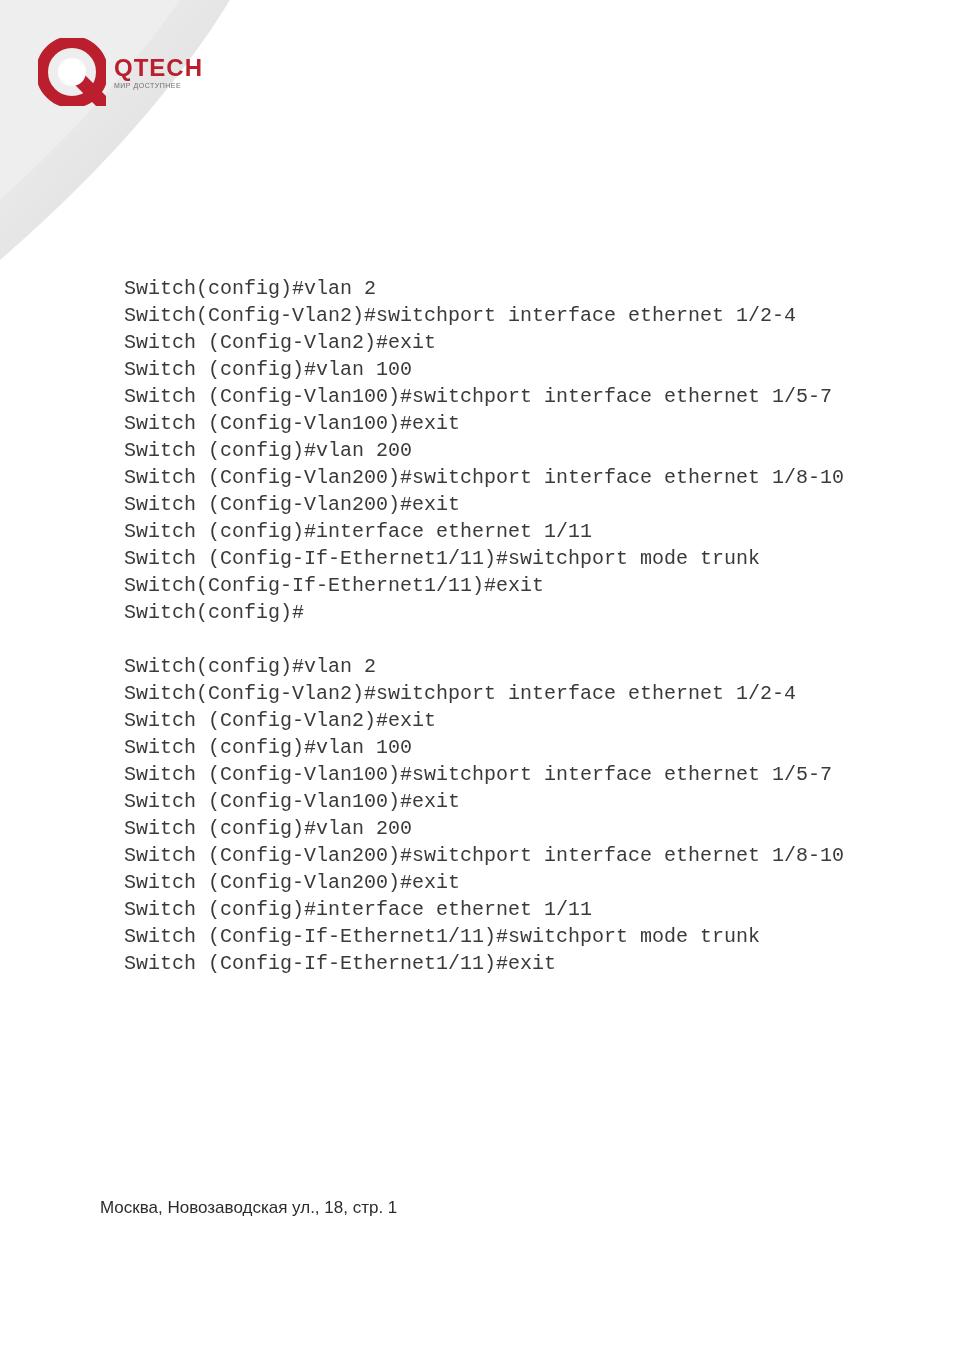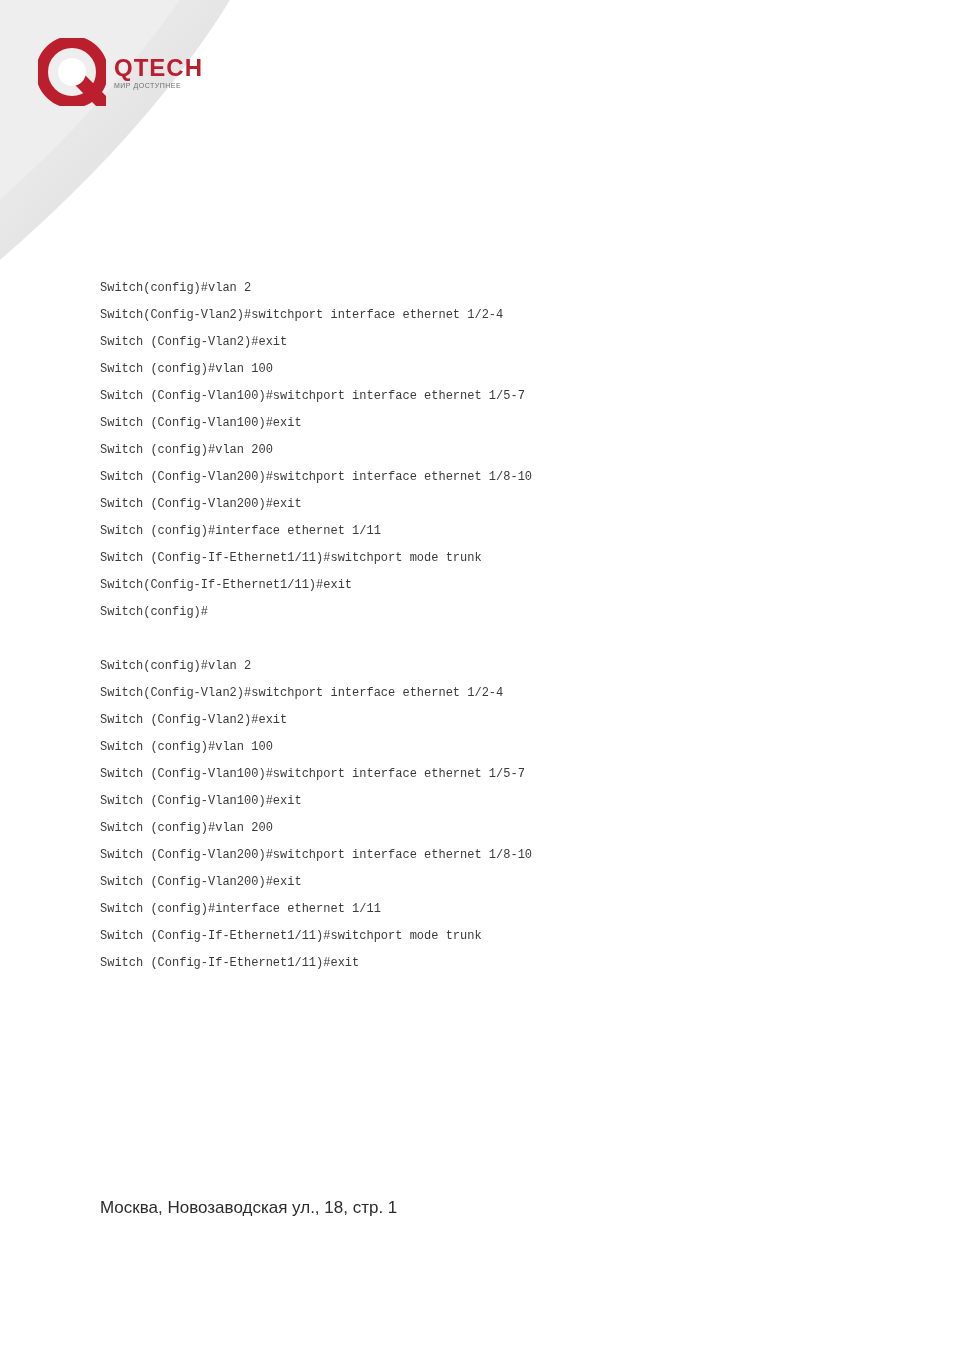"Switch(config)#vlan 2" .code { font-size: 12px -> 20px; margin-left: none -> 24px }
